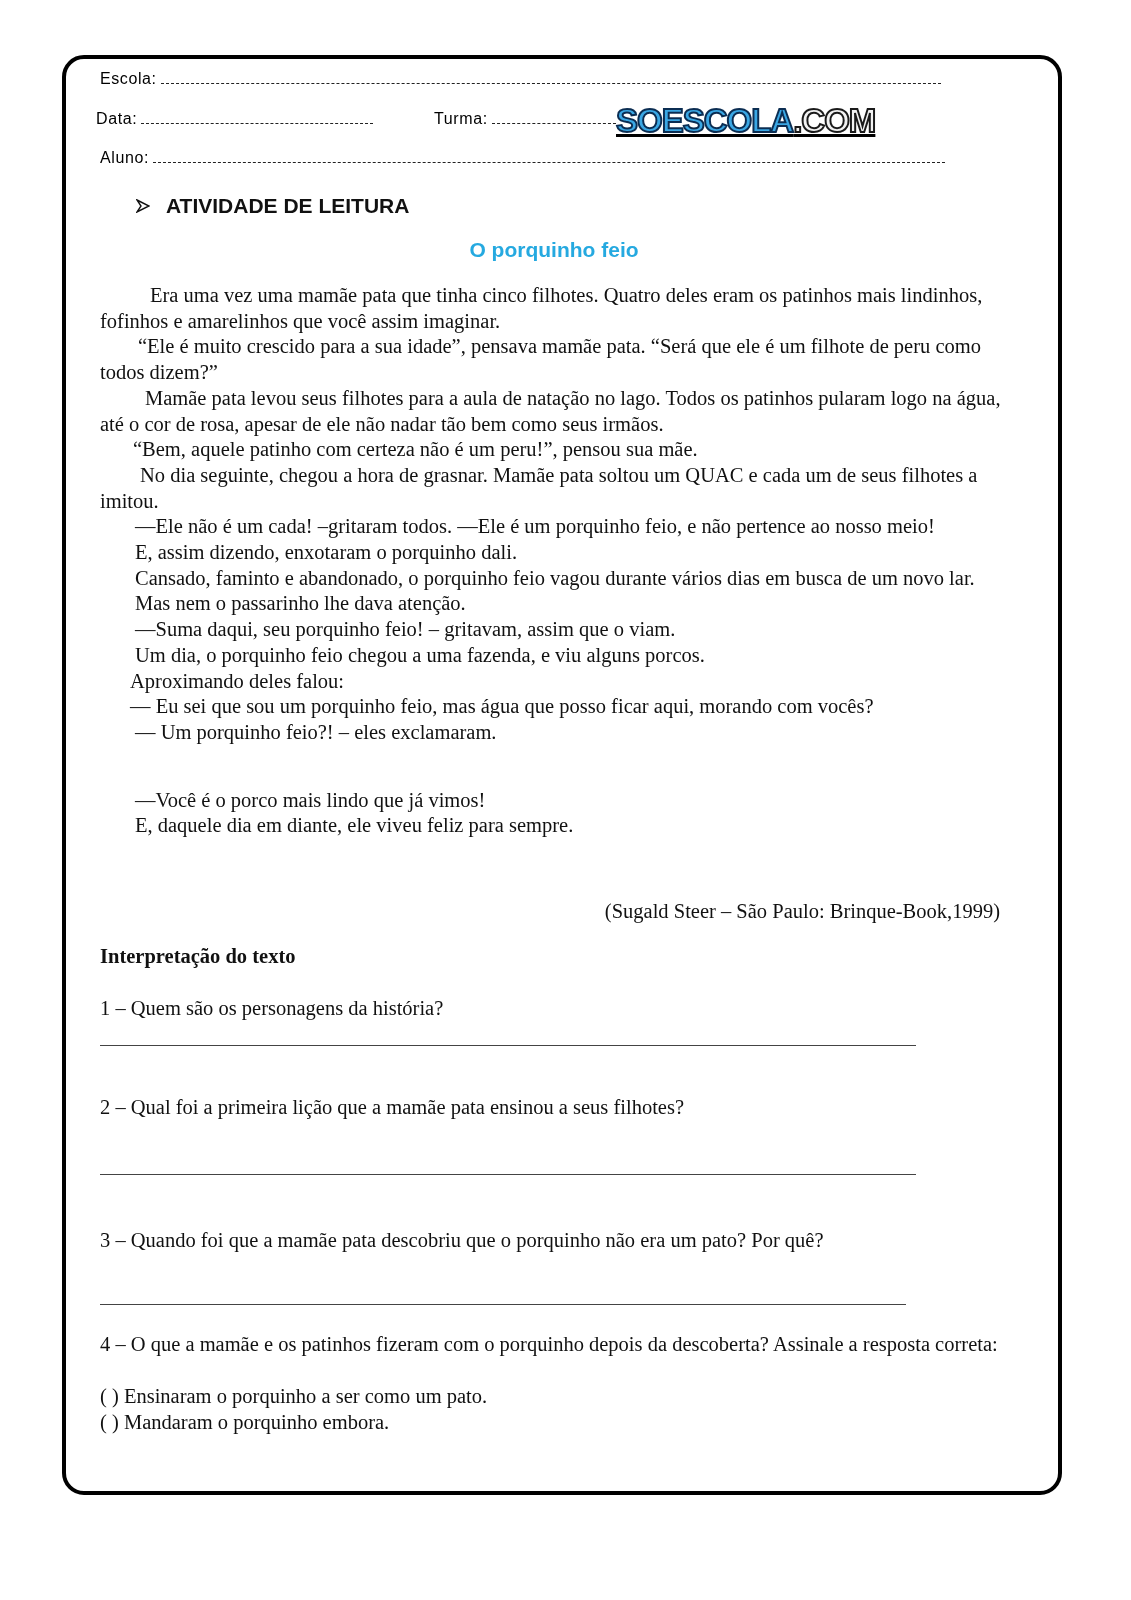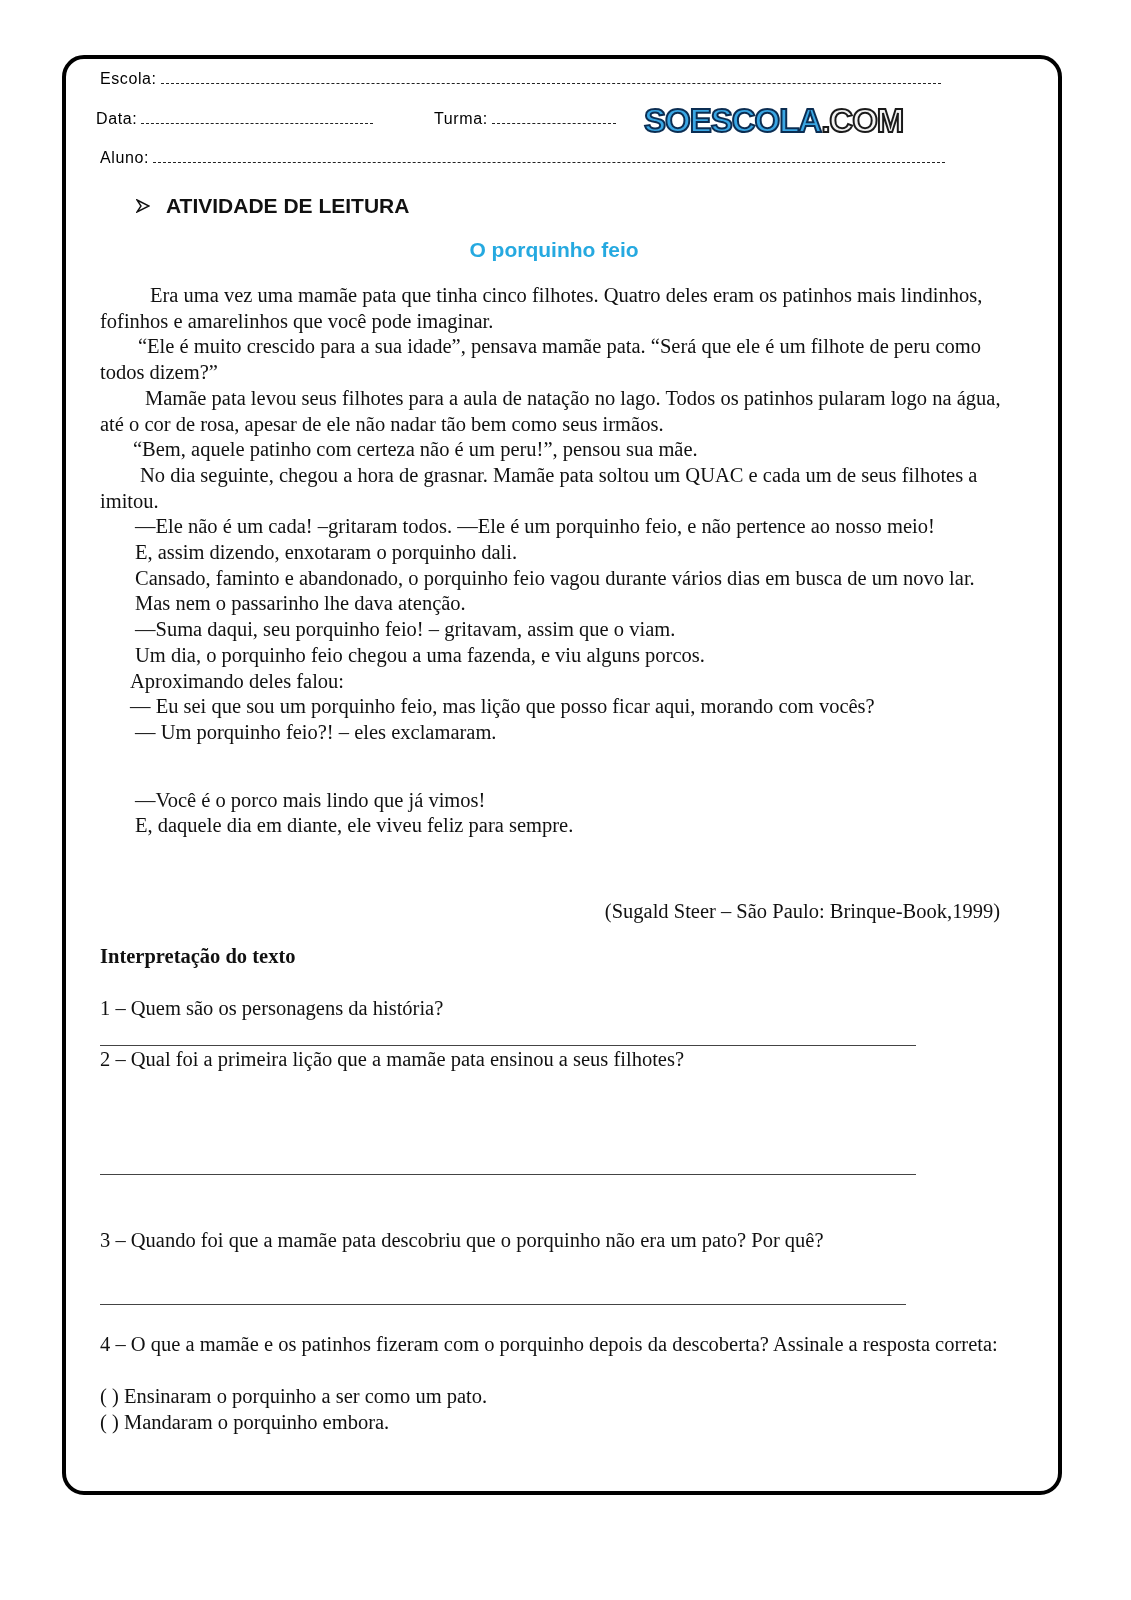"SOESCOLA.COM" .logo { left: 644px -> 616px; text-decoration: none -> underline }
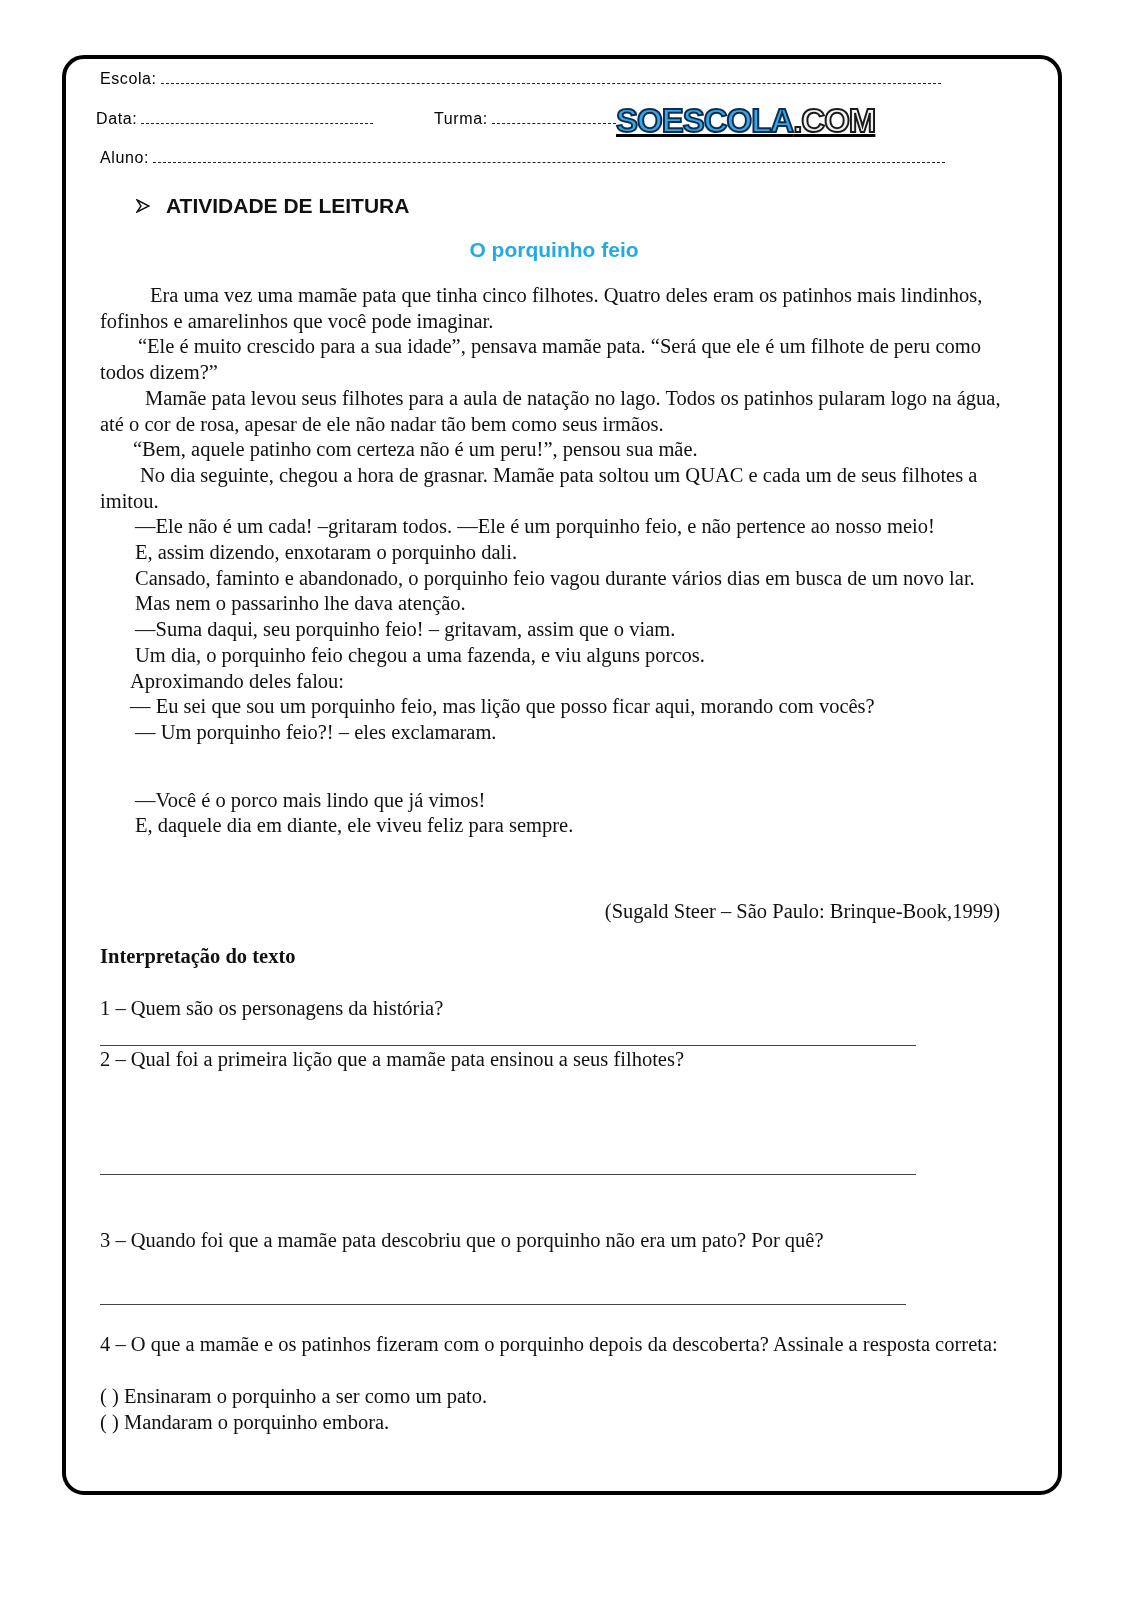"Era uma vez uma mamãe" p { text: pode -> assim }
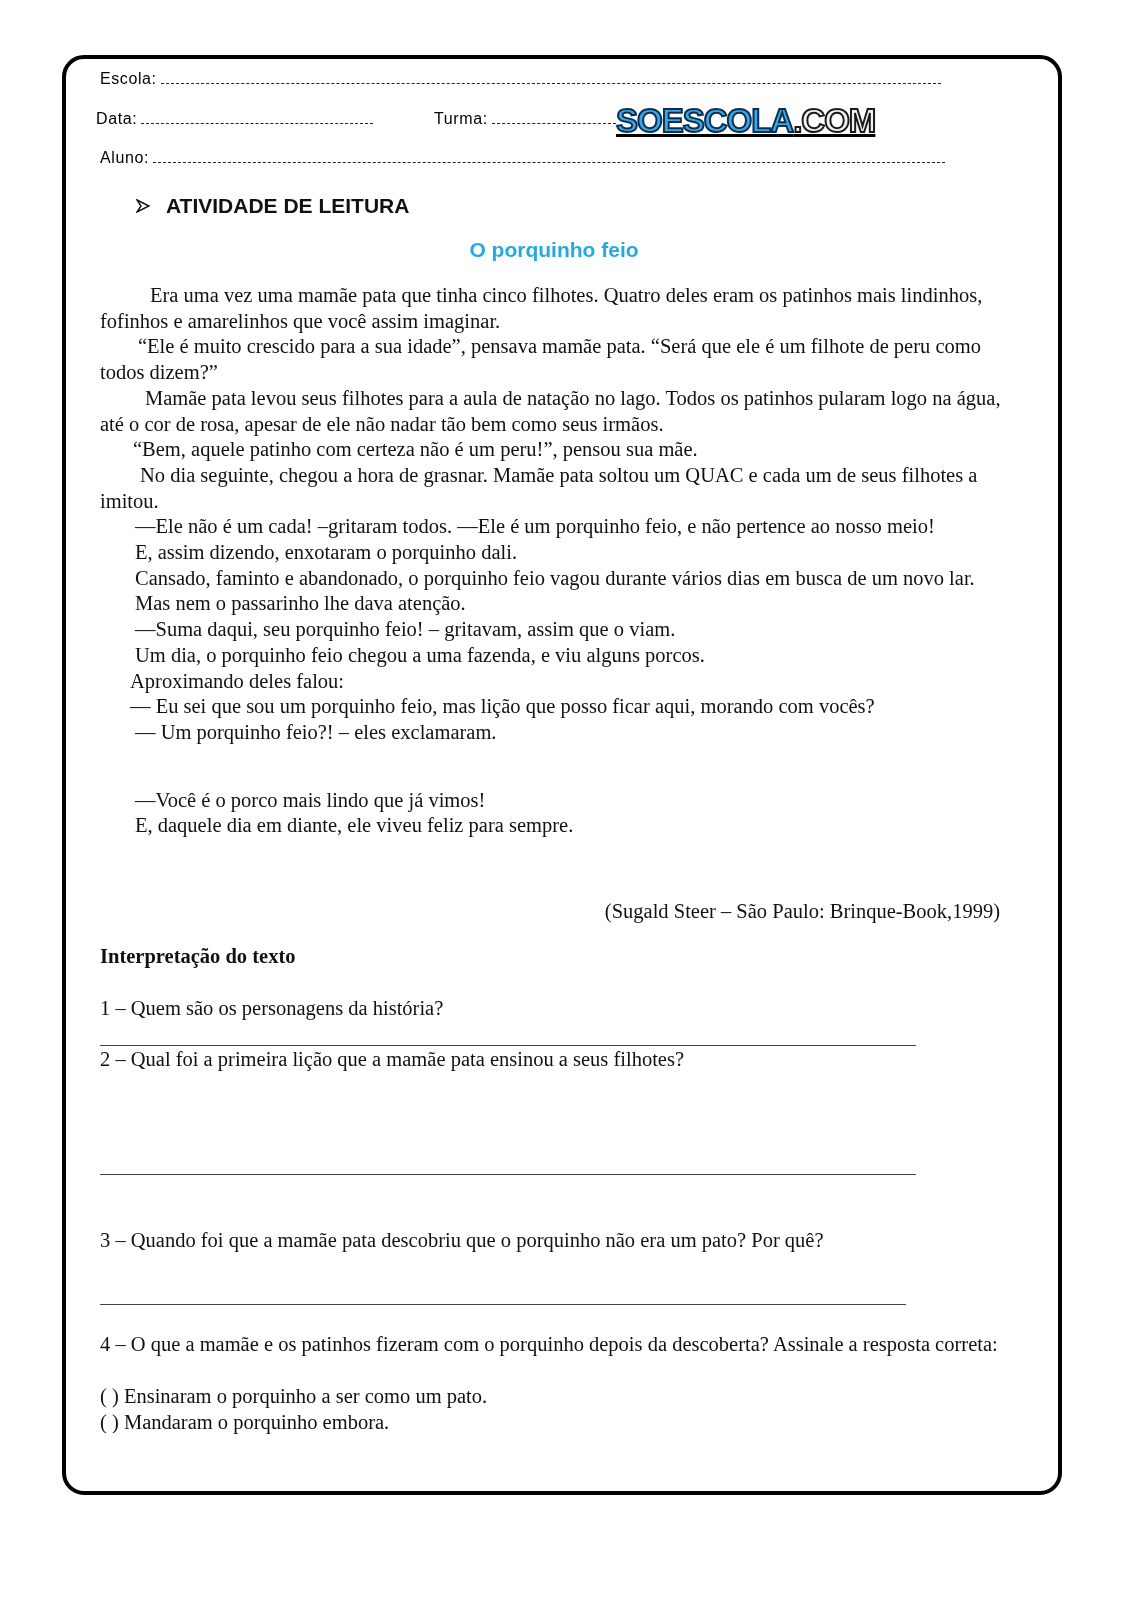"— Eu sei que sou" p { text: lição -> água }
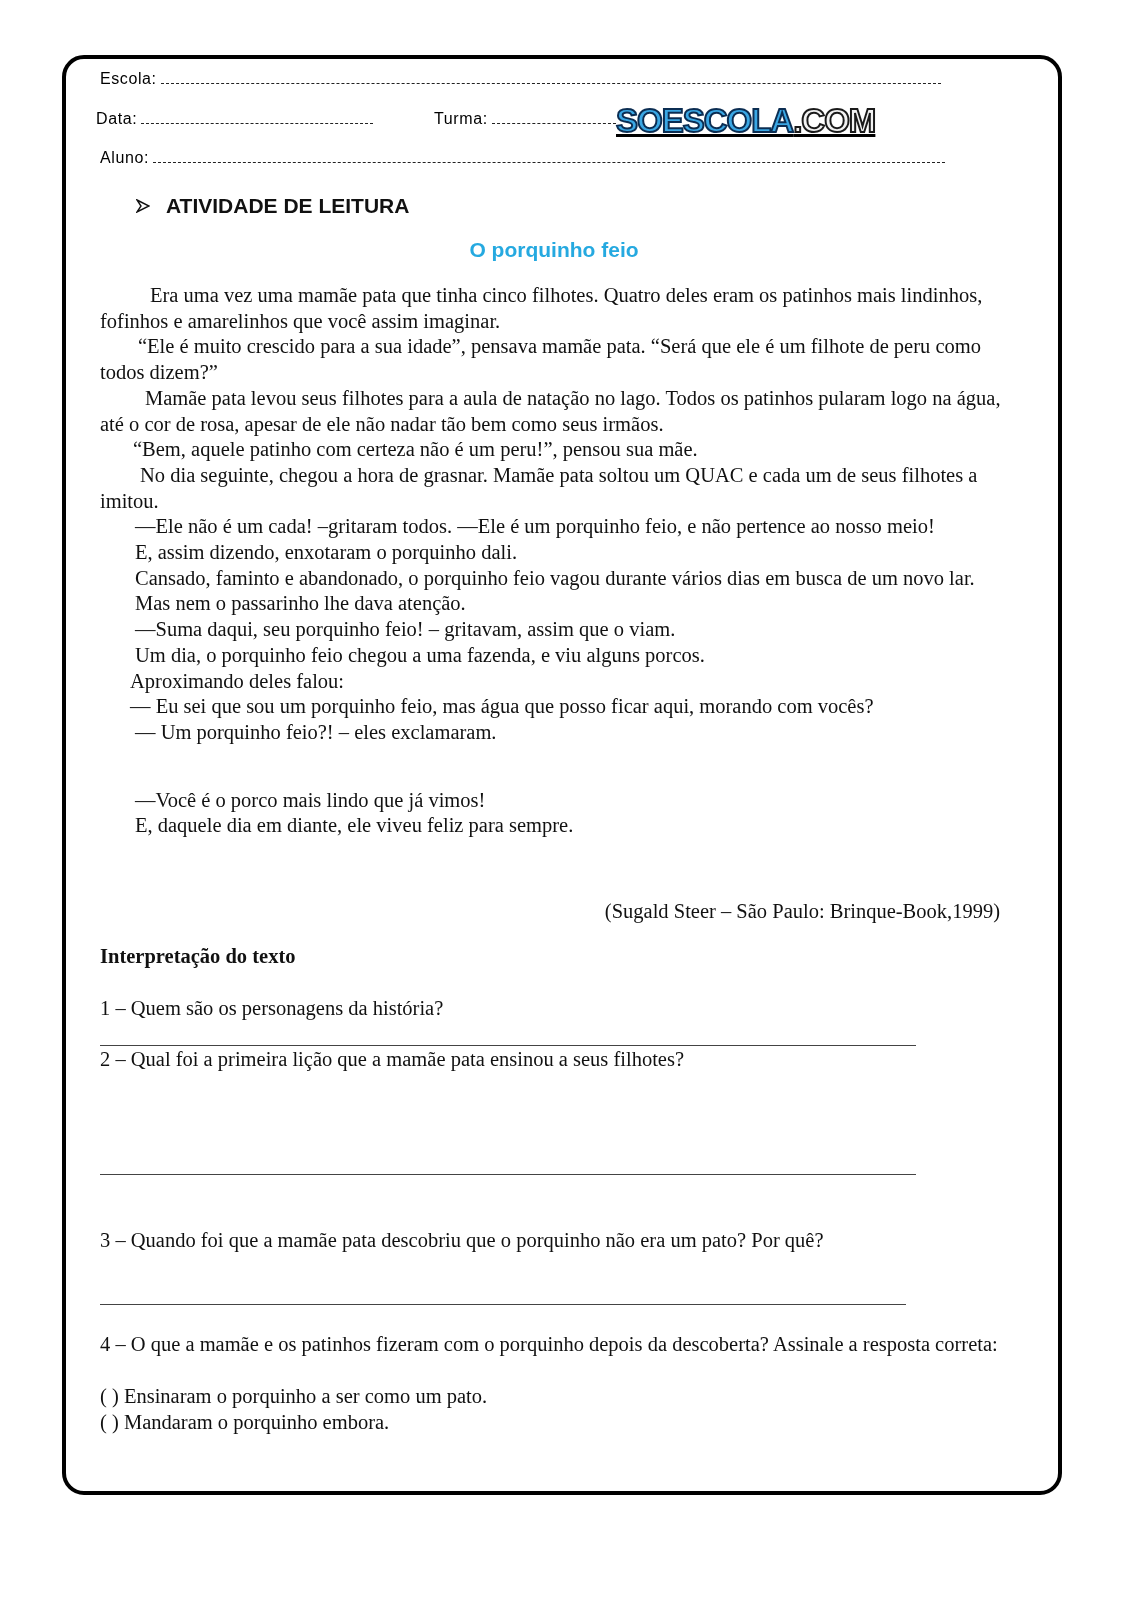"2 – Qual foi a" div.q { top: 1047px -> 1095px }
